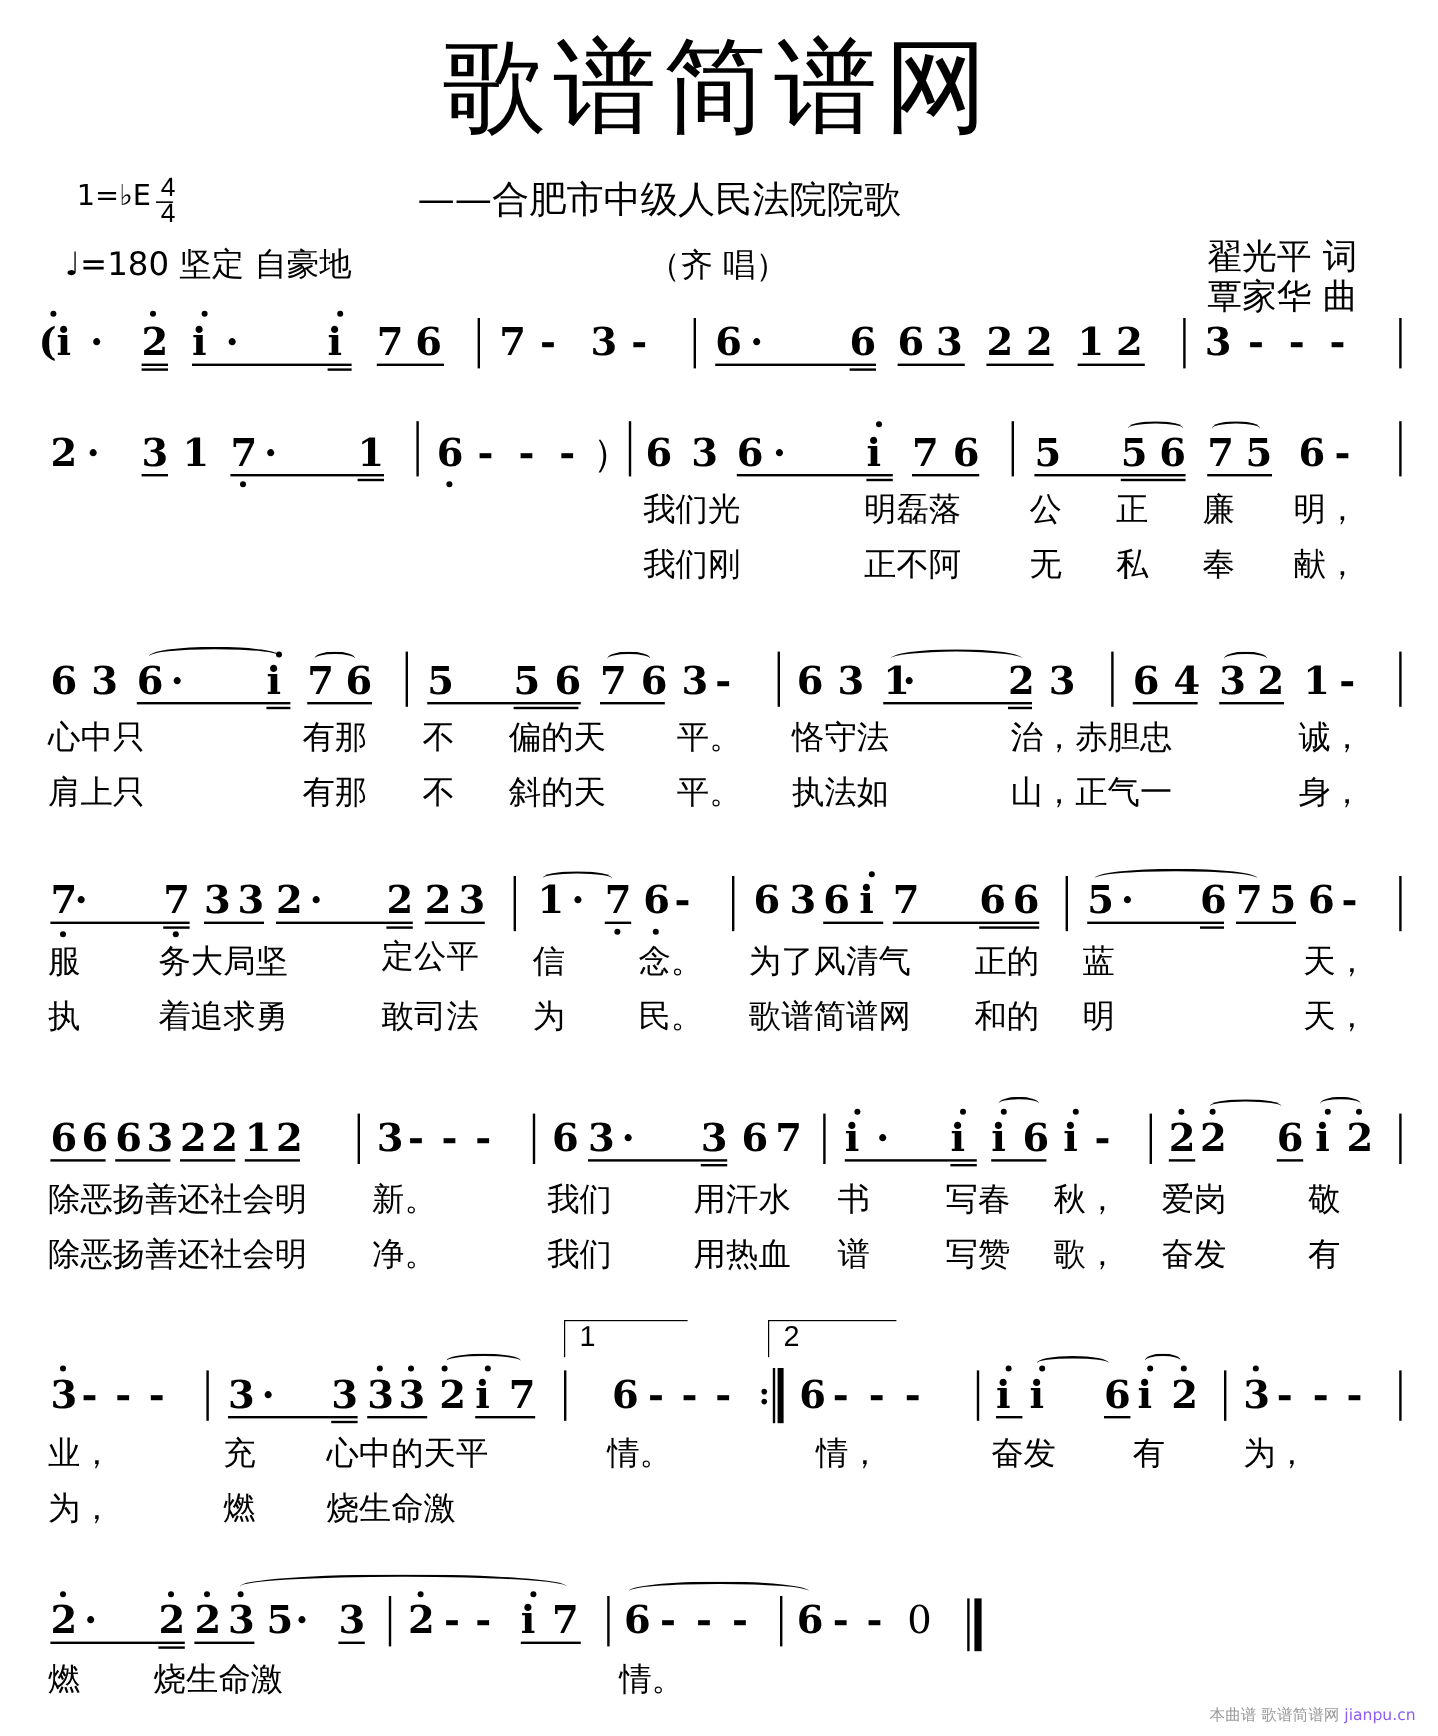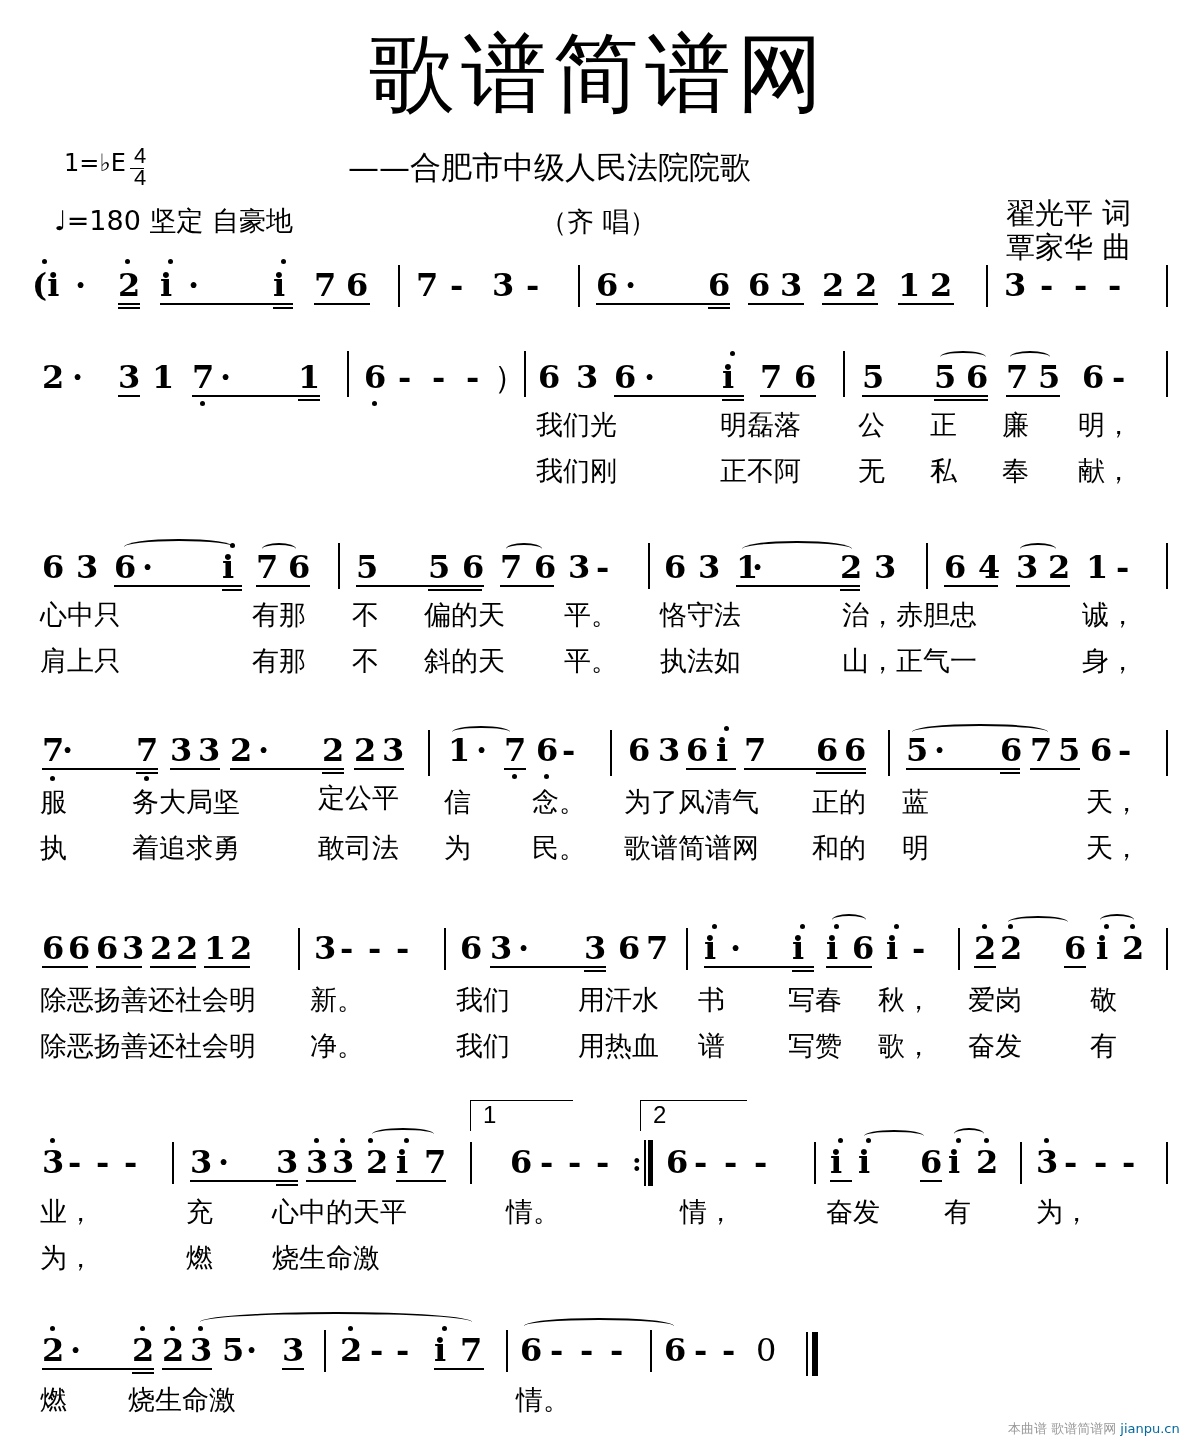"jianpu.cn" .wm b { color: #0369a1 -> #8b5cf6 }
